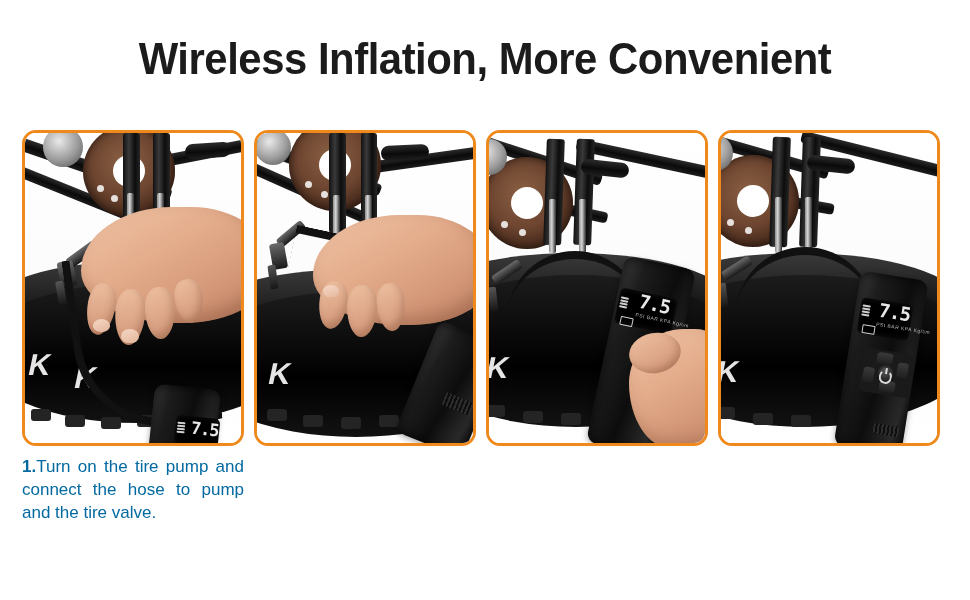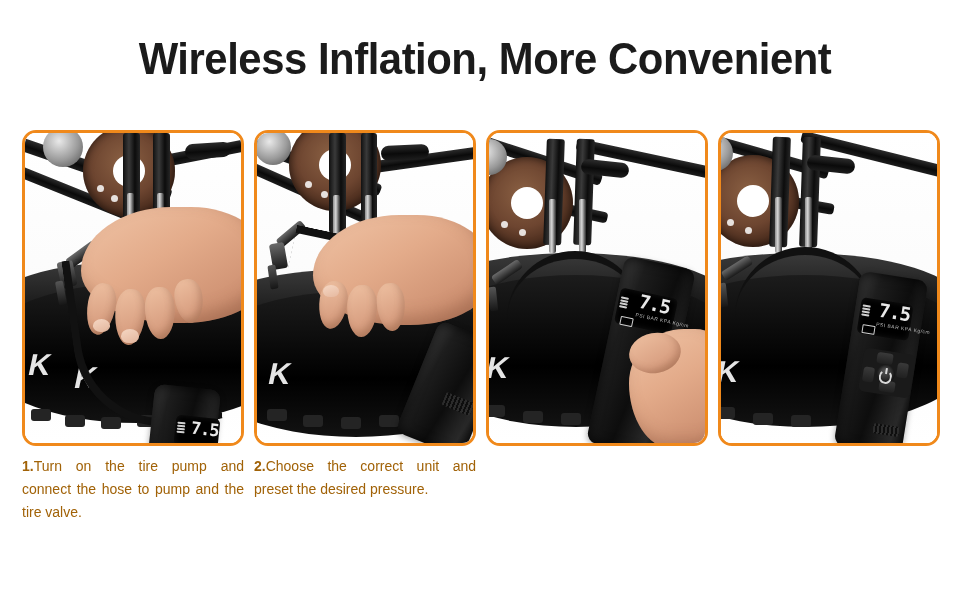"1.Turn on the tire pump" .cap { color: #a16207 -> #0369a1; font-size: 14px -> 17px }
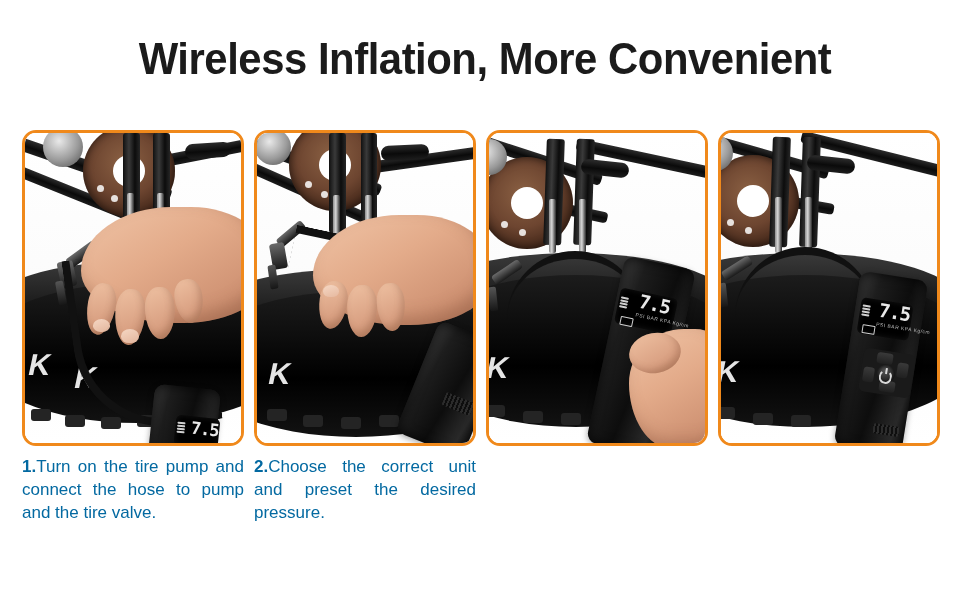"2.Choose the correct unit and" div.cap { html: <div> <span>2.</span><span>Choose the correct unit and preset the desired pressure.</span> </div> -> none }
